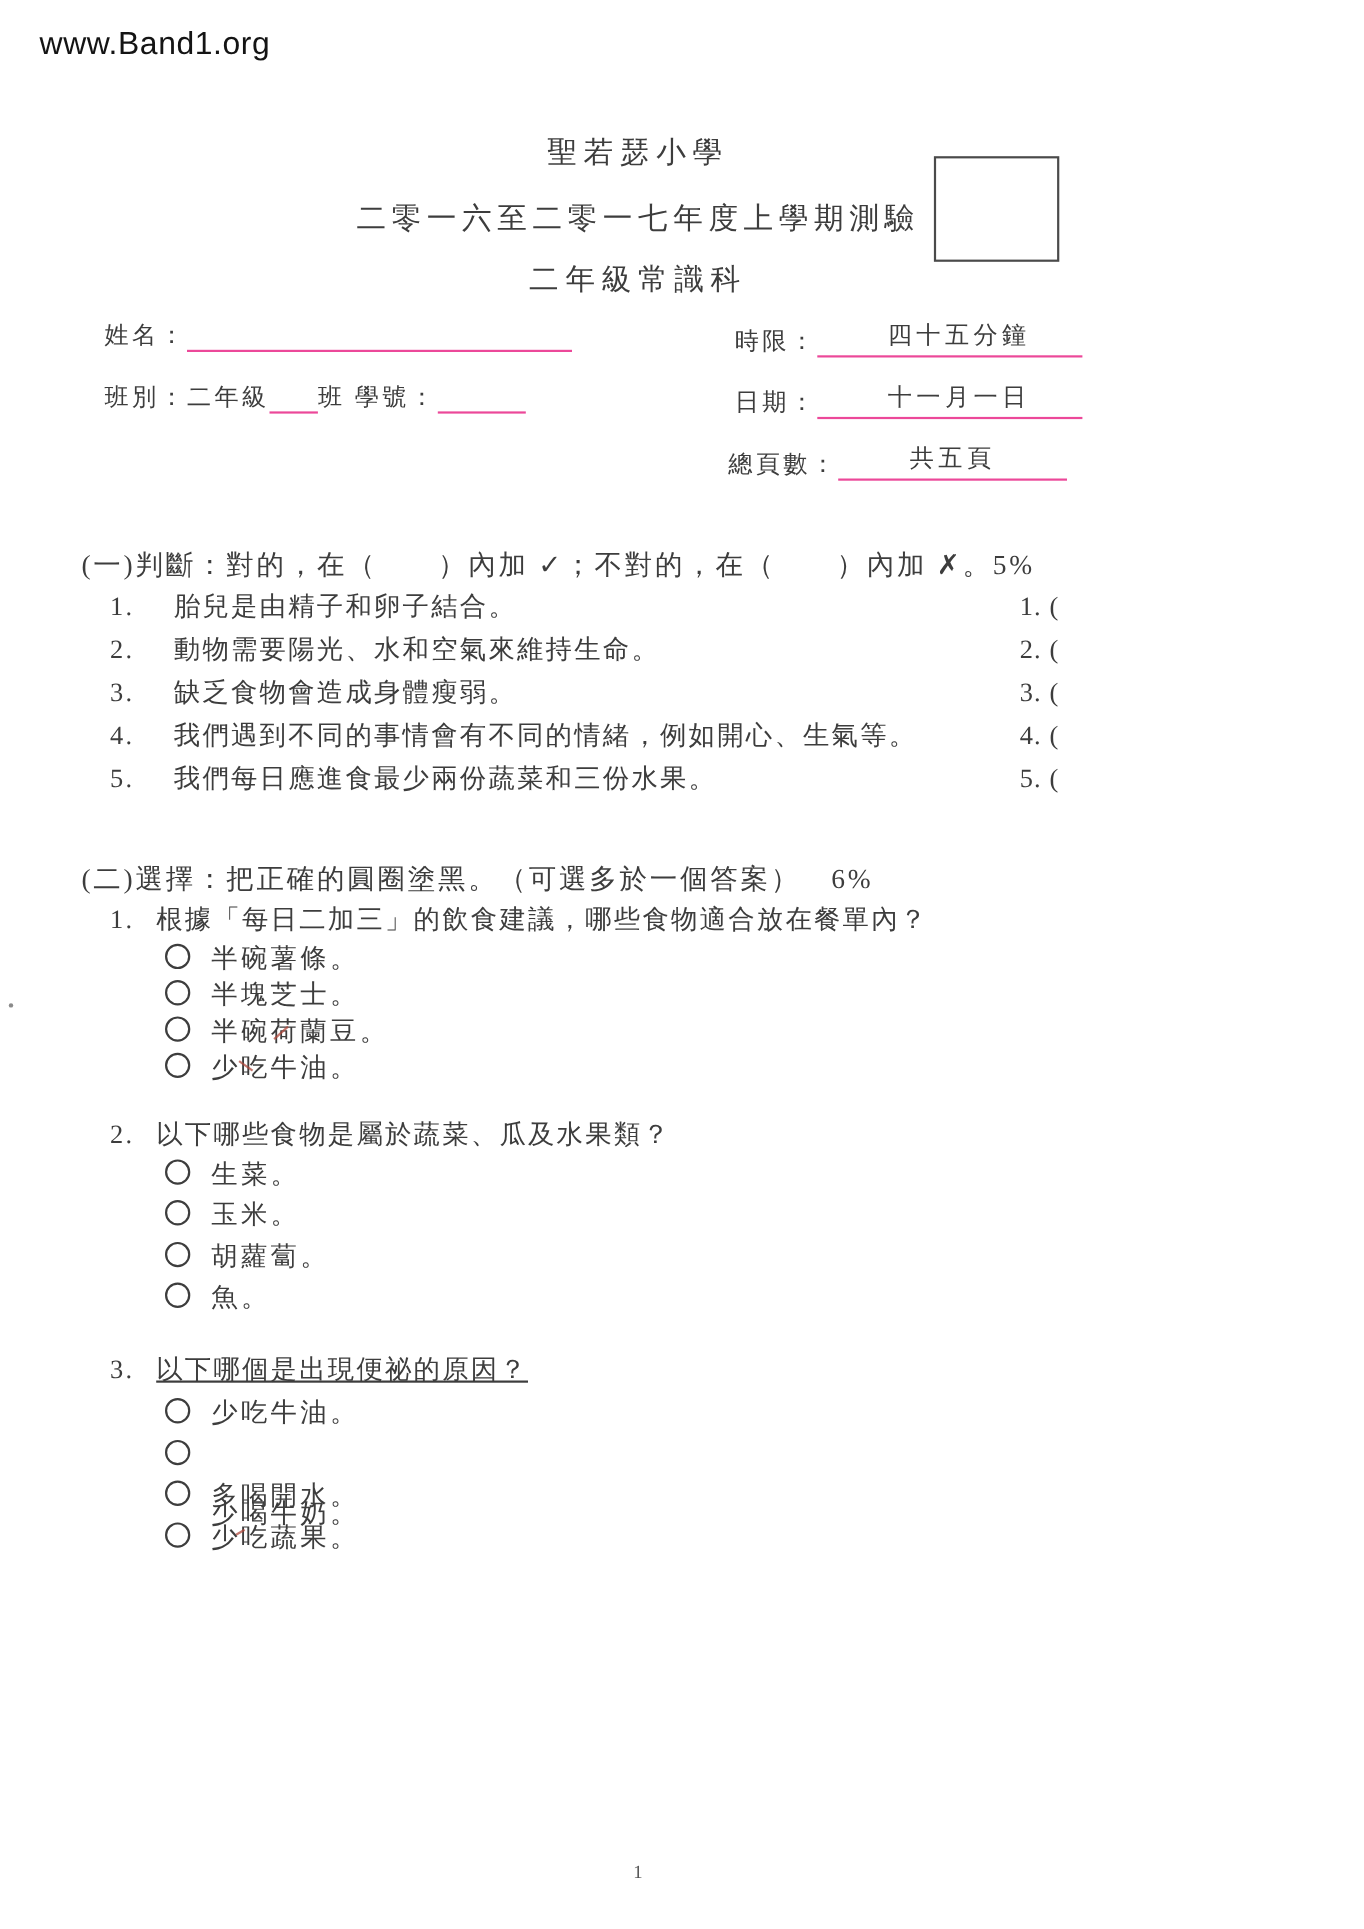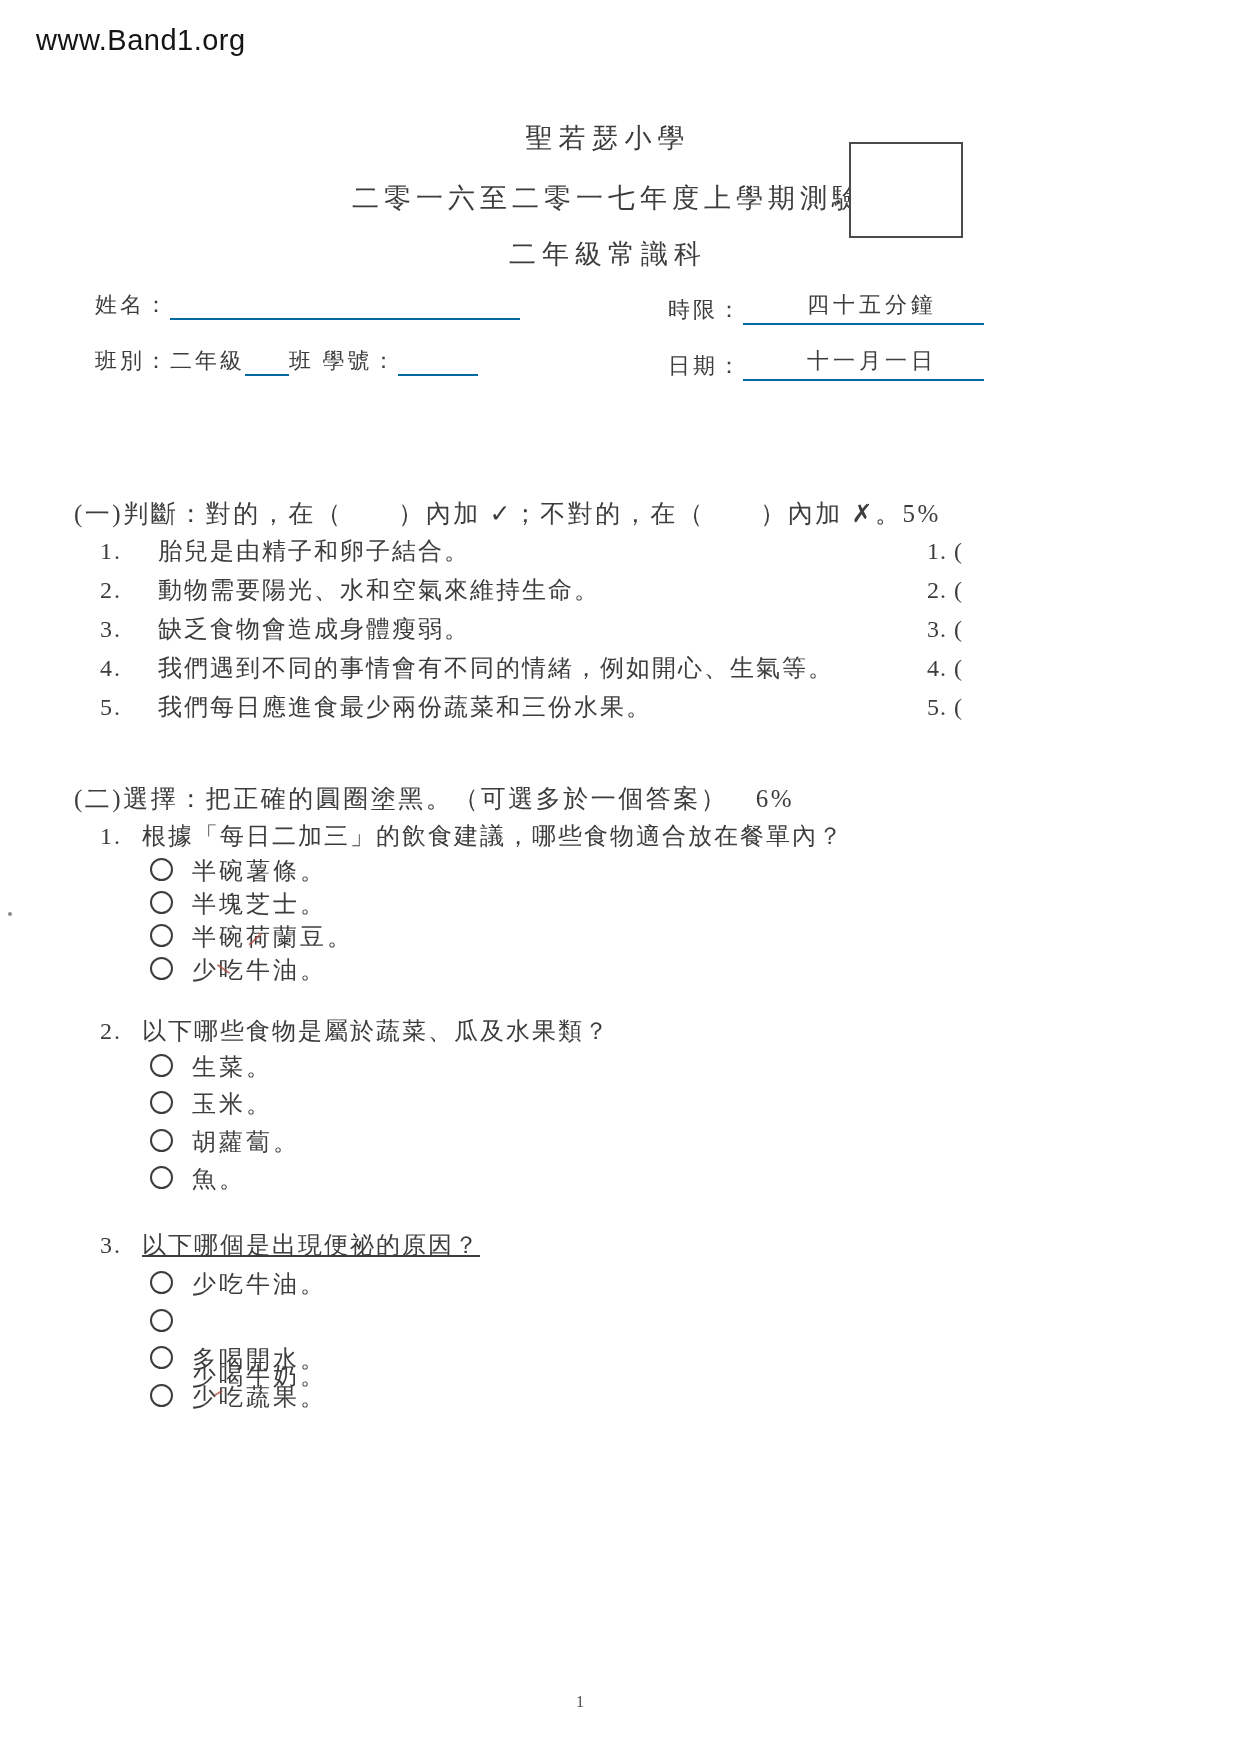"聖若瑟小學" .title { padding-left: 28px -> none }
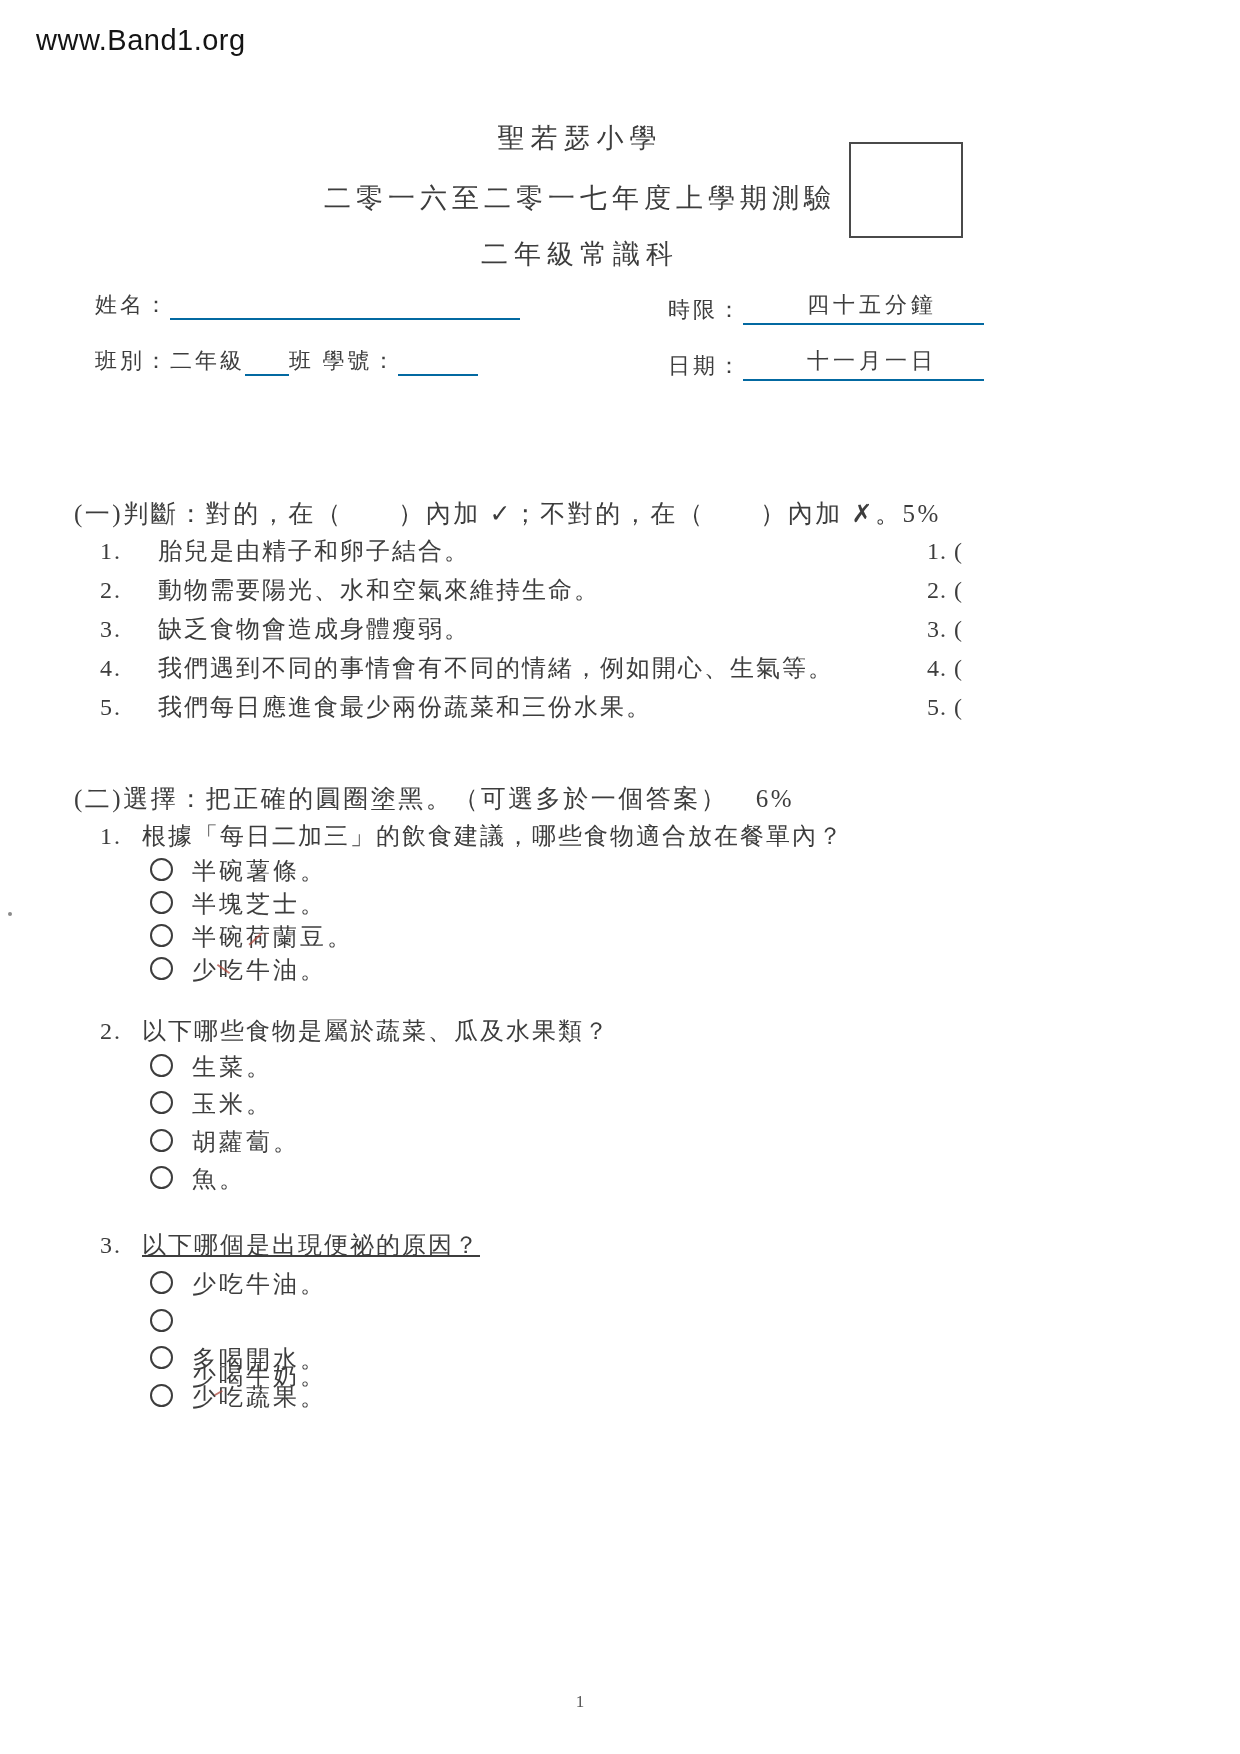"四十五分鐘" .uline { border-bottom: 2px solid #0369a1 -> 2px solid #ec4899 }
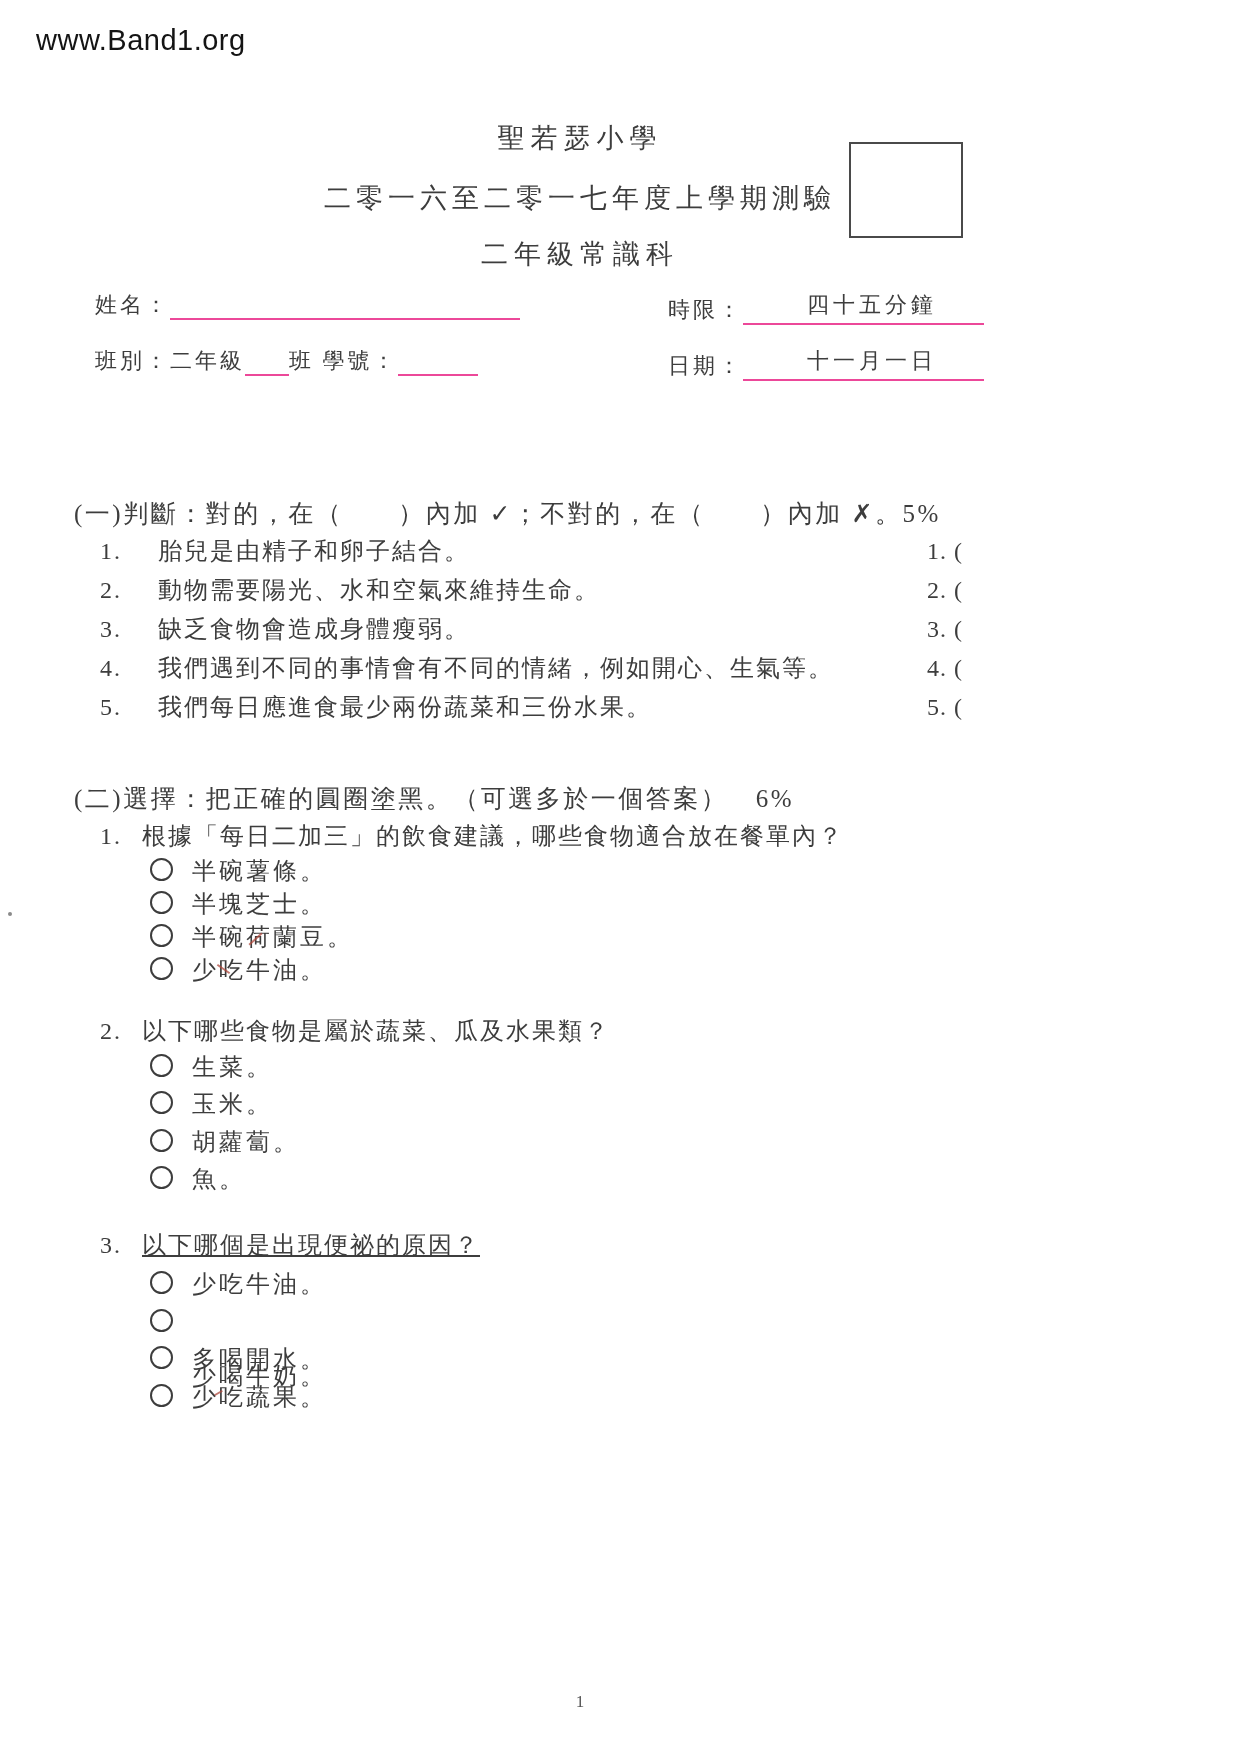"總頁數： 共五頁" div.abs { html: none -> <div> <span>總頁數：</span><span><span>共五頁</span></span> </div> }
